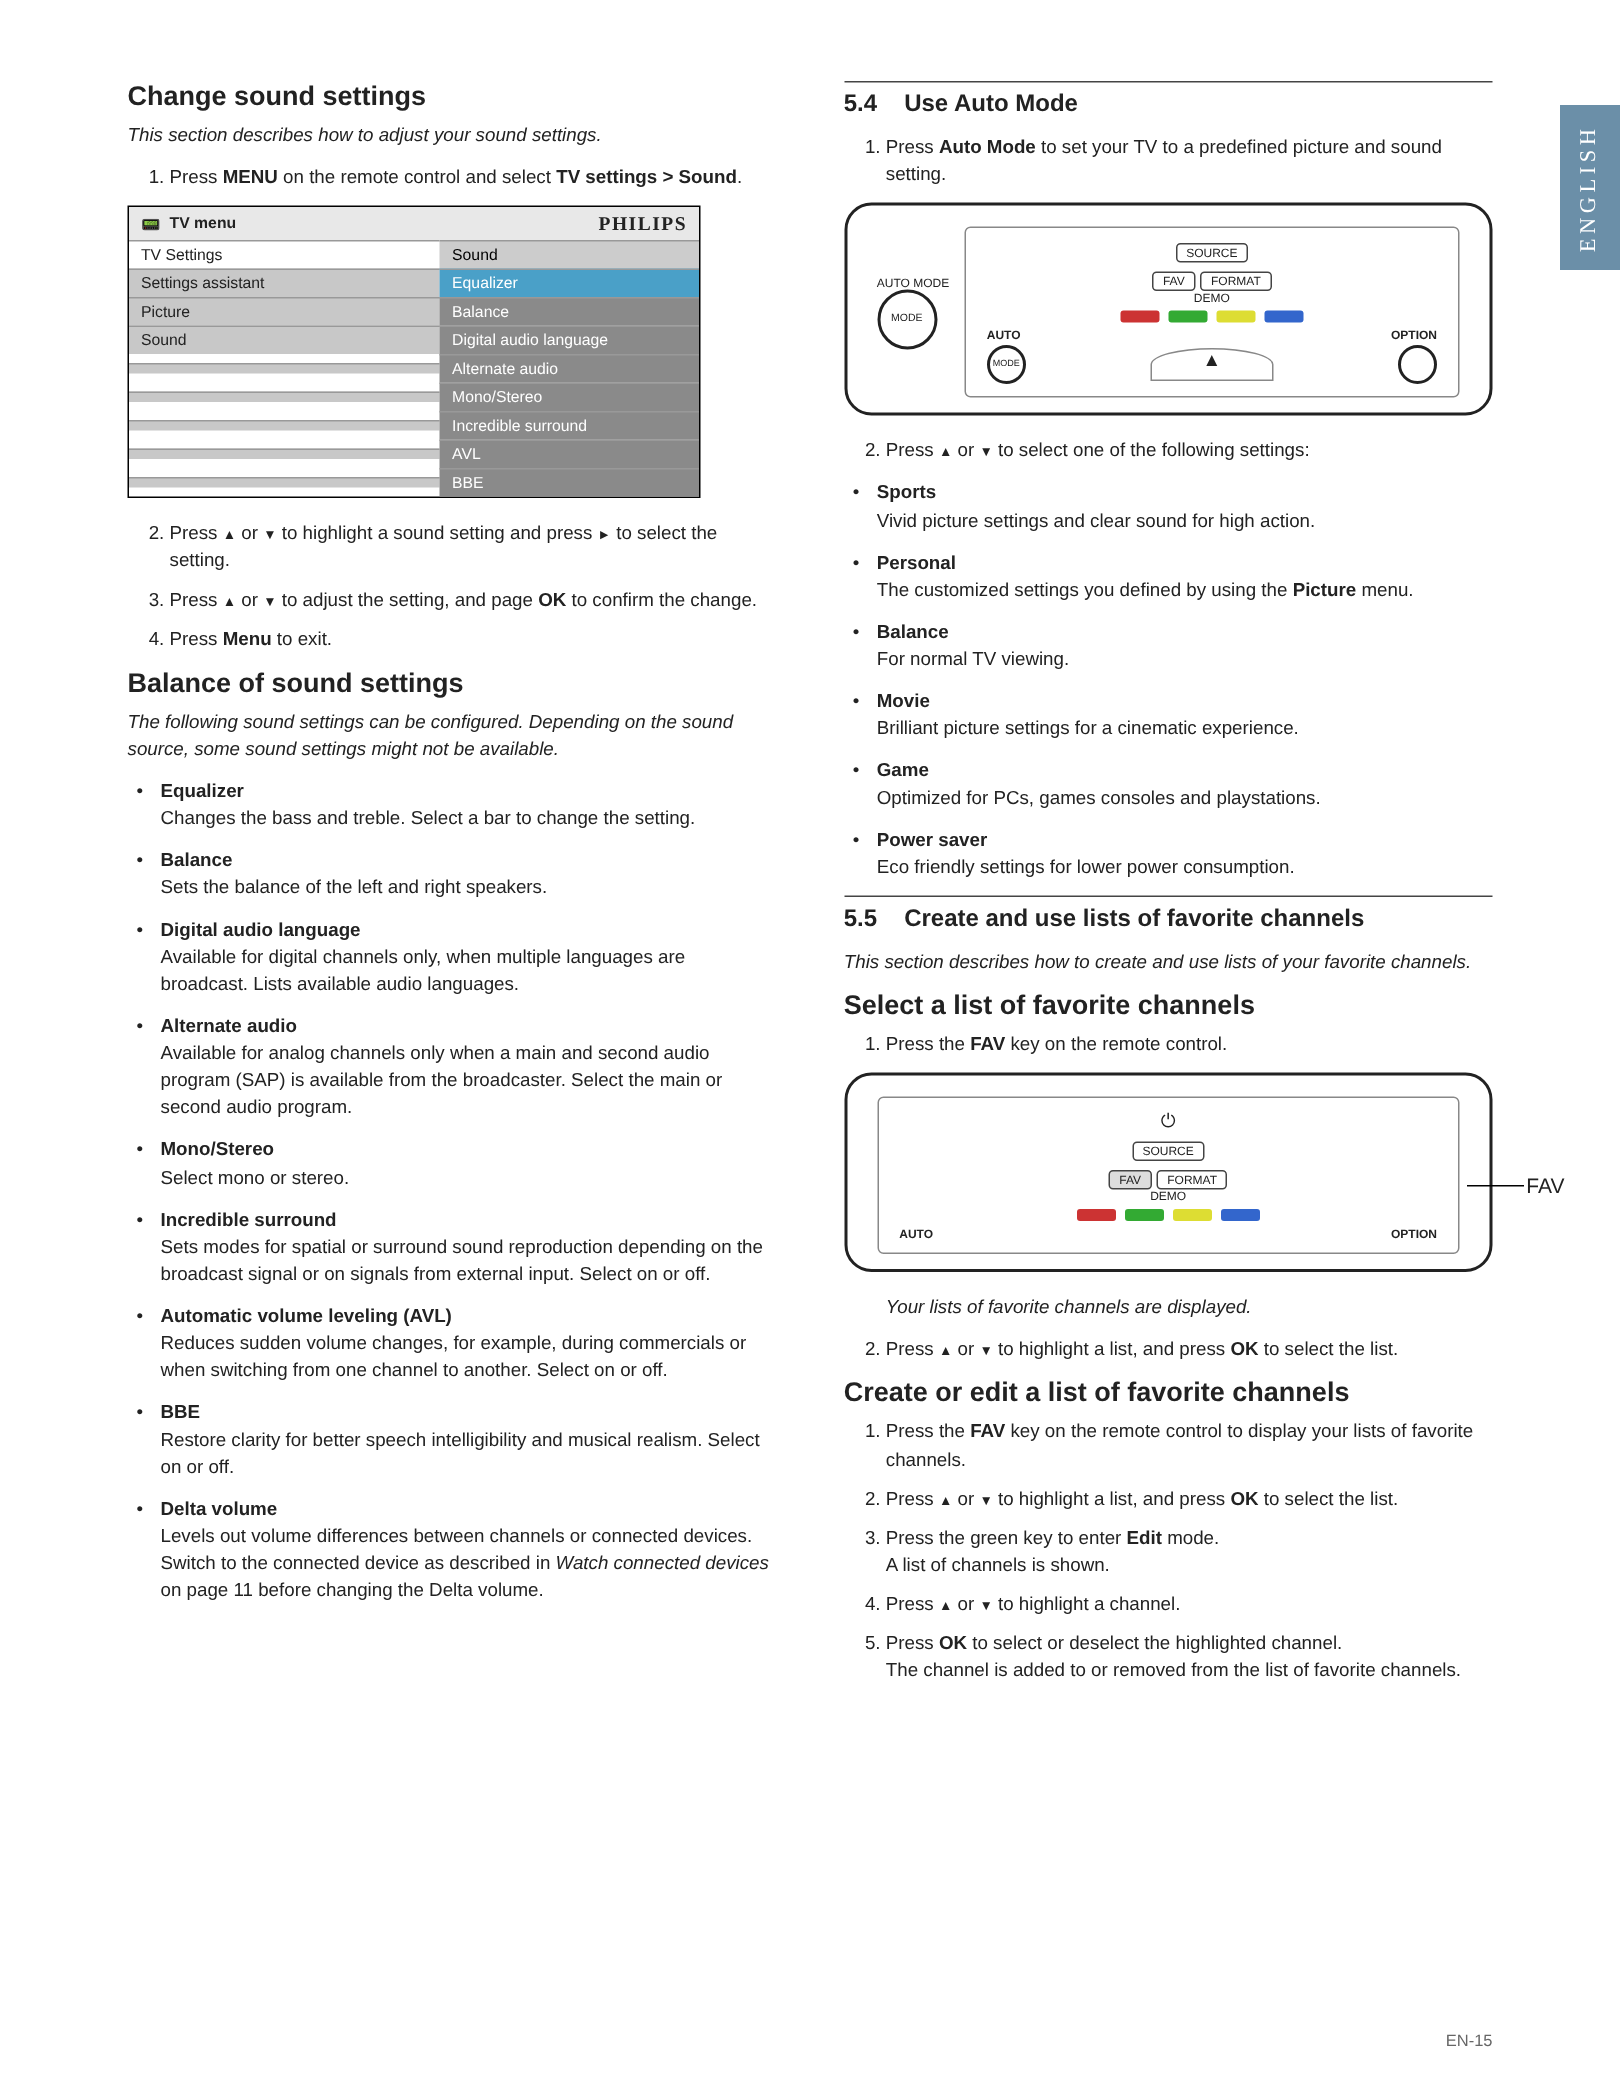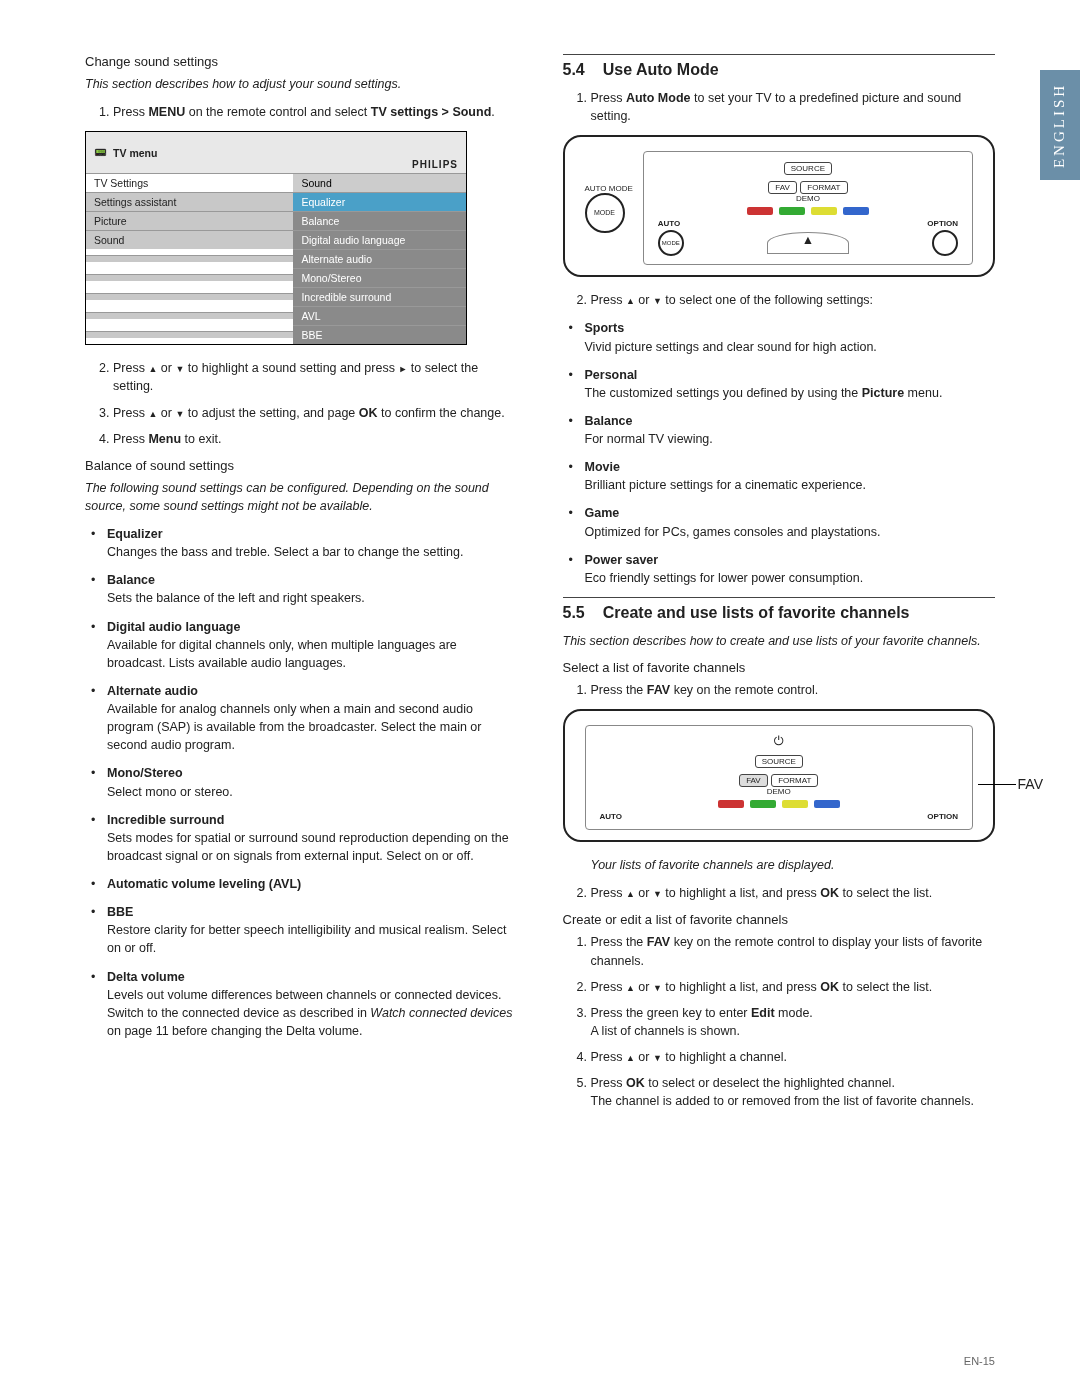"Change sound settings" .h3 { font-size: 13px -> 18px; font-weight: normal -> bold }
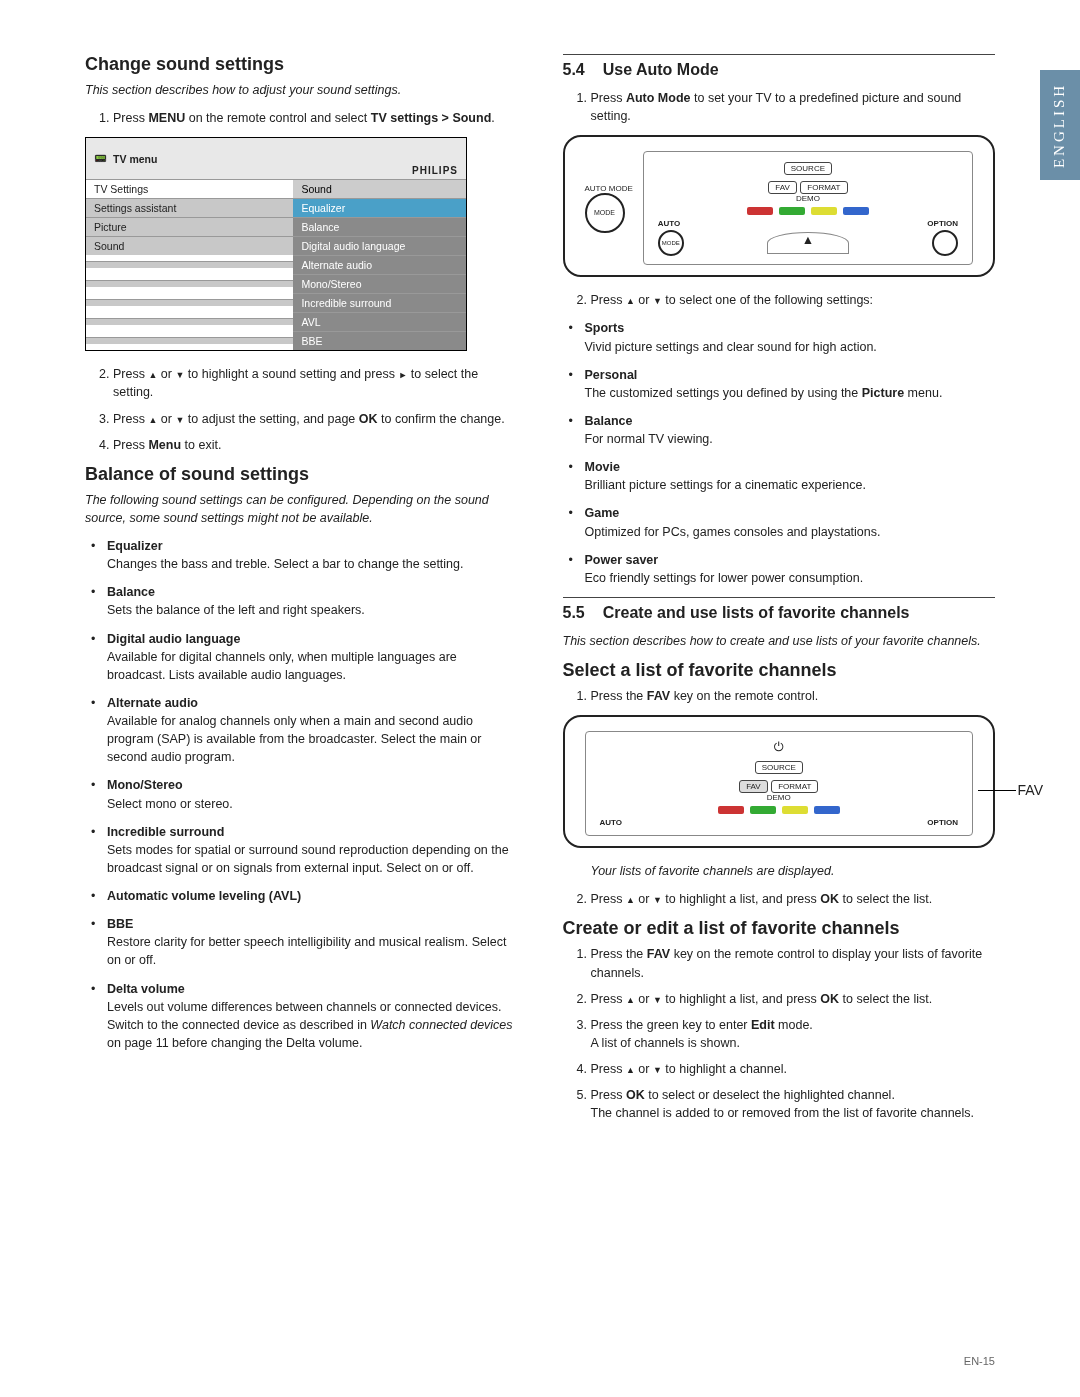"PHILIPS" .menubox .hdr .brand { font-family: Liberation Sans, sans-serif -> Liberation Serif, serif; font-size: 10px -> 13px; margin-top: 24px -> none }
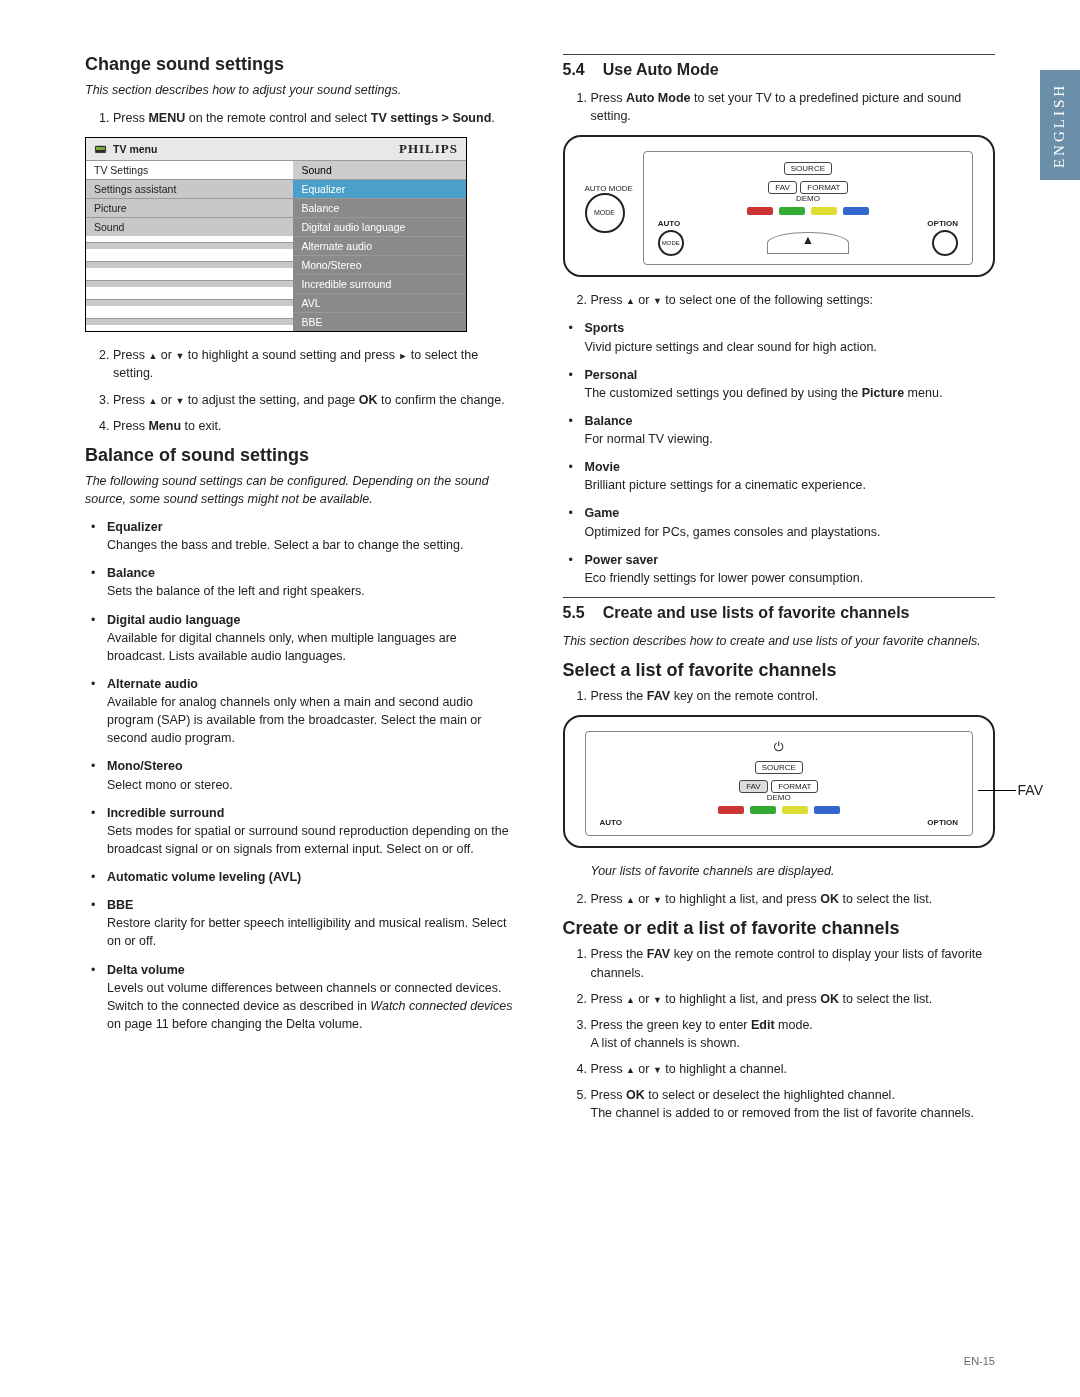"Reduces sudden volume changes, for" span { html: none -> <span>Reduces sudden volume changes, for example, during commercials or when switching from one channel to another. Select on or off.</span> }
